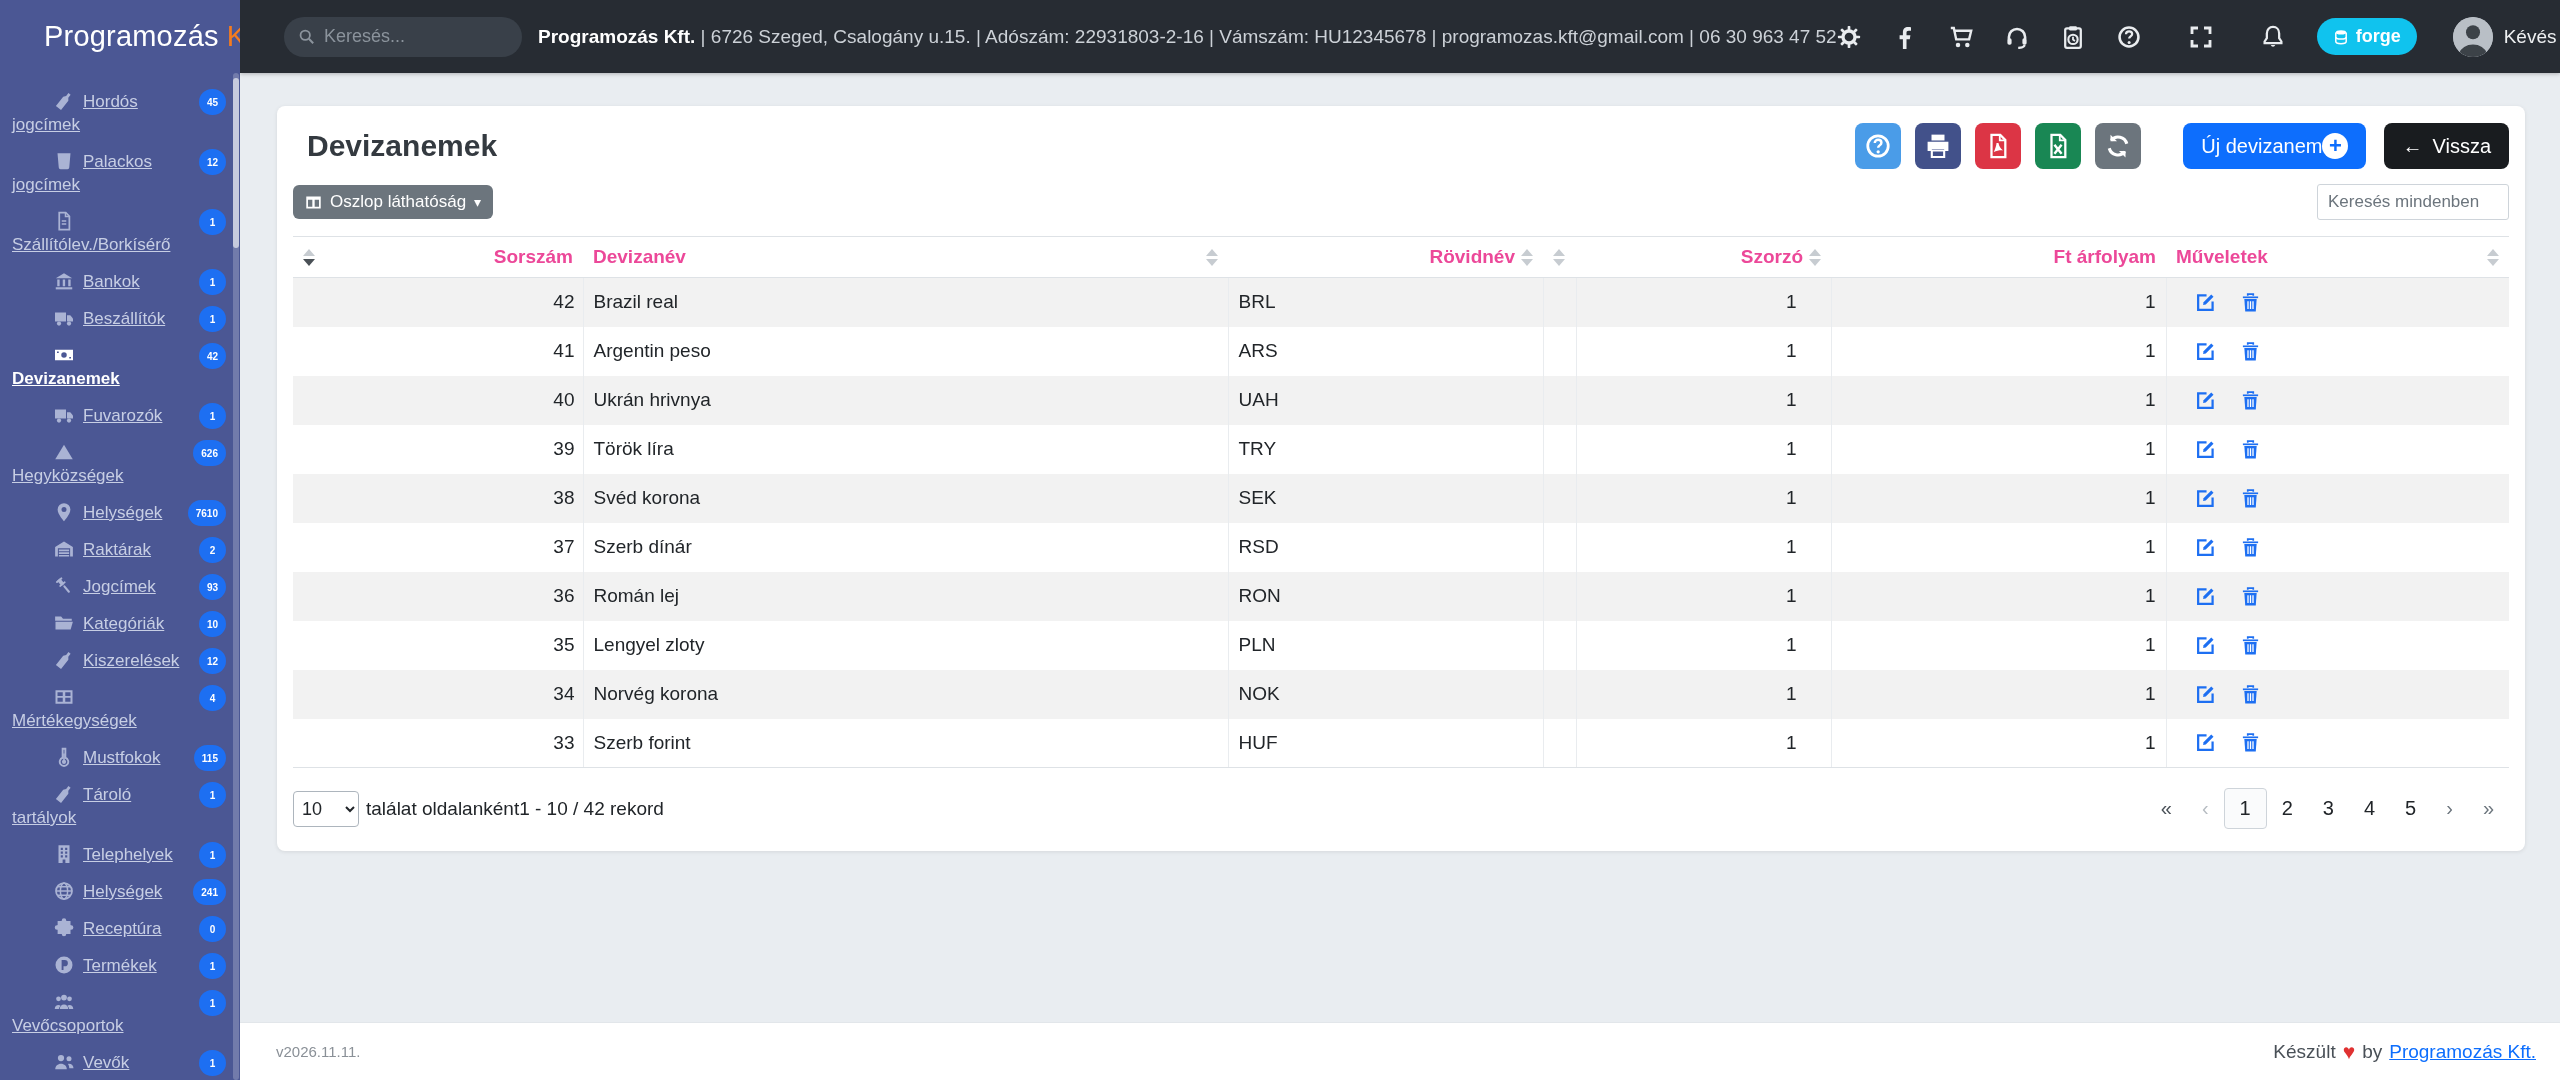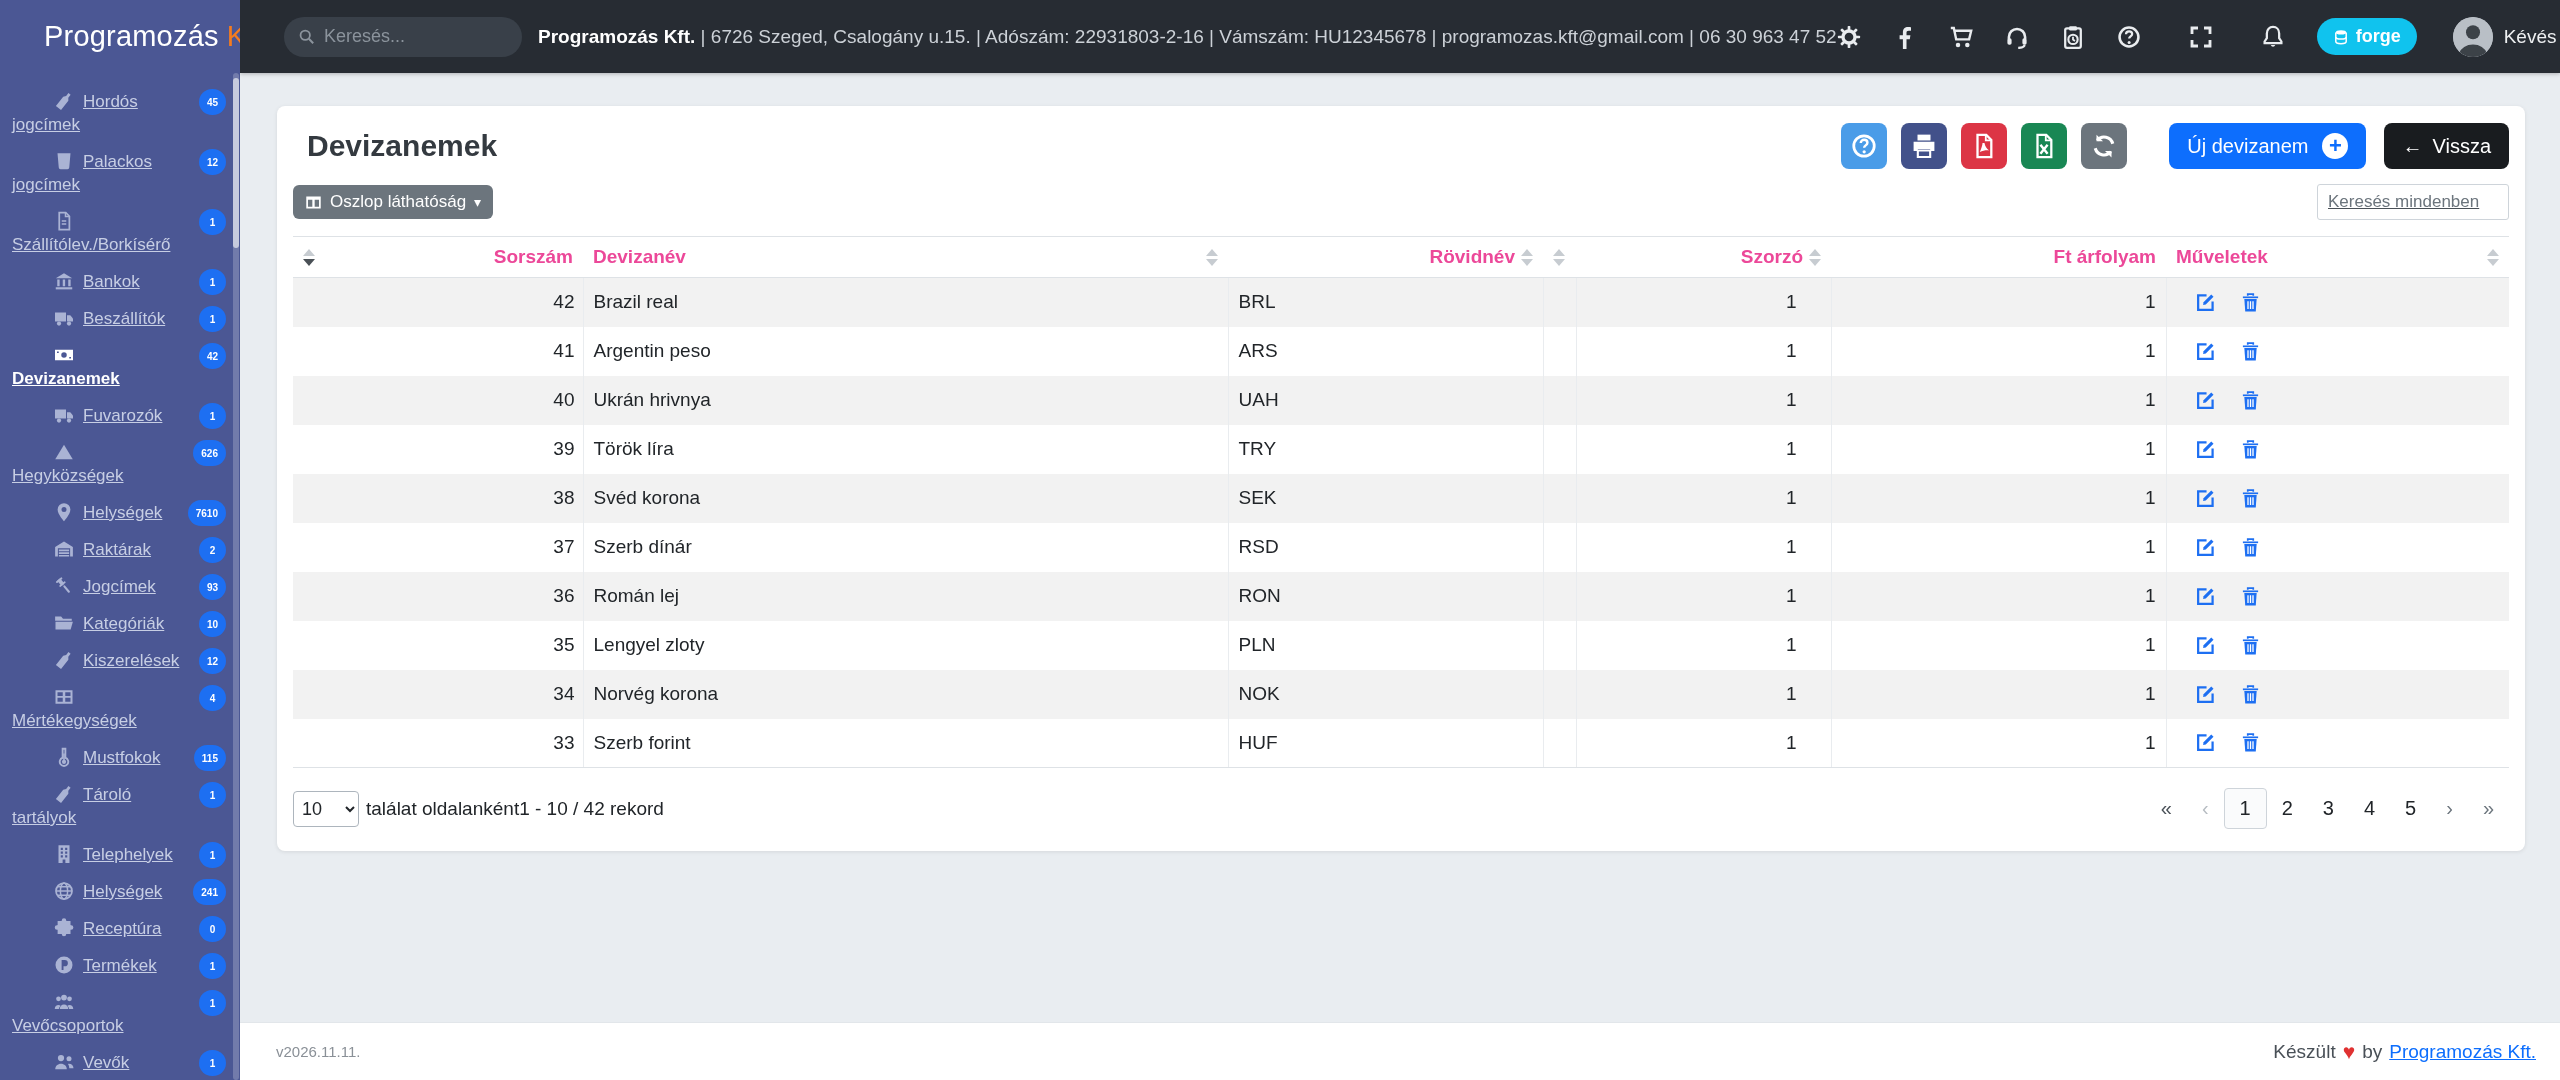"Új devizanem" .btn-new { gap: 14px -> 0 }
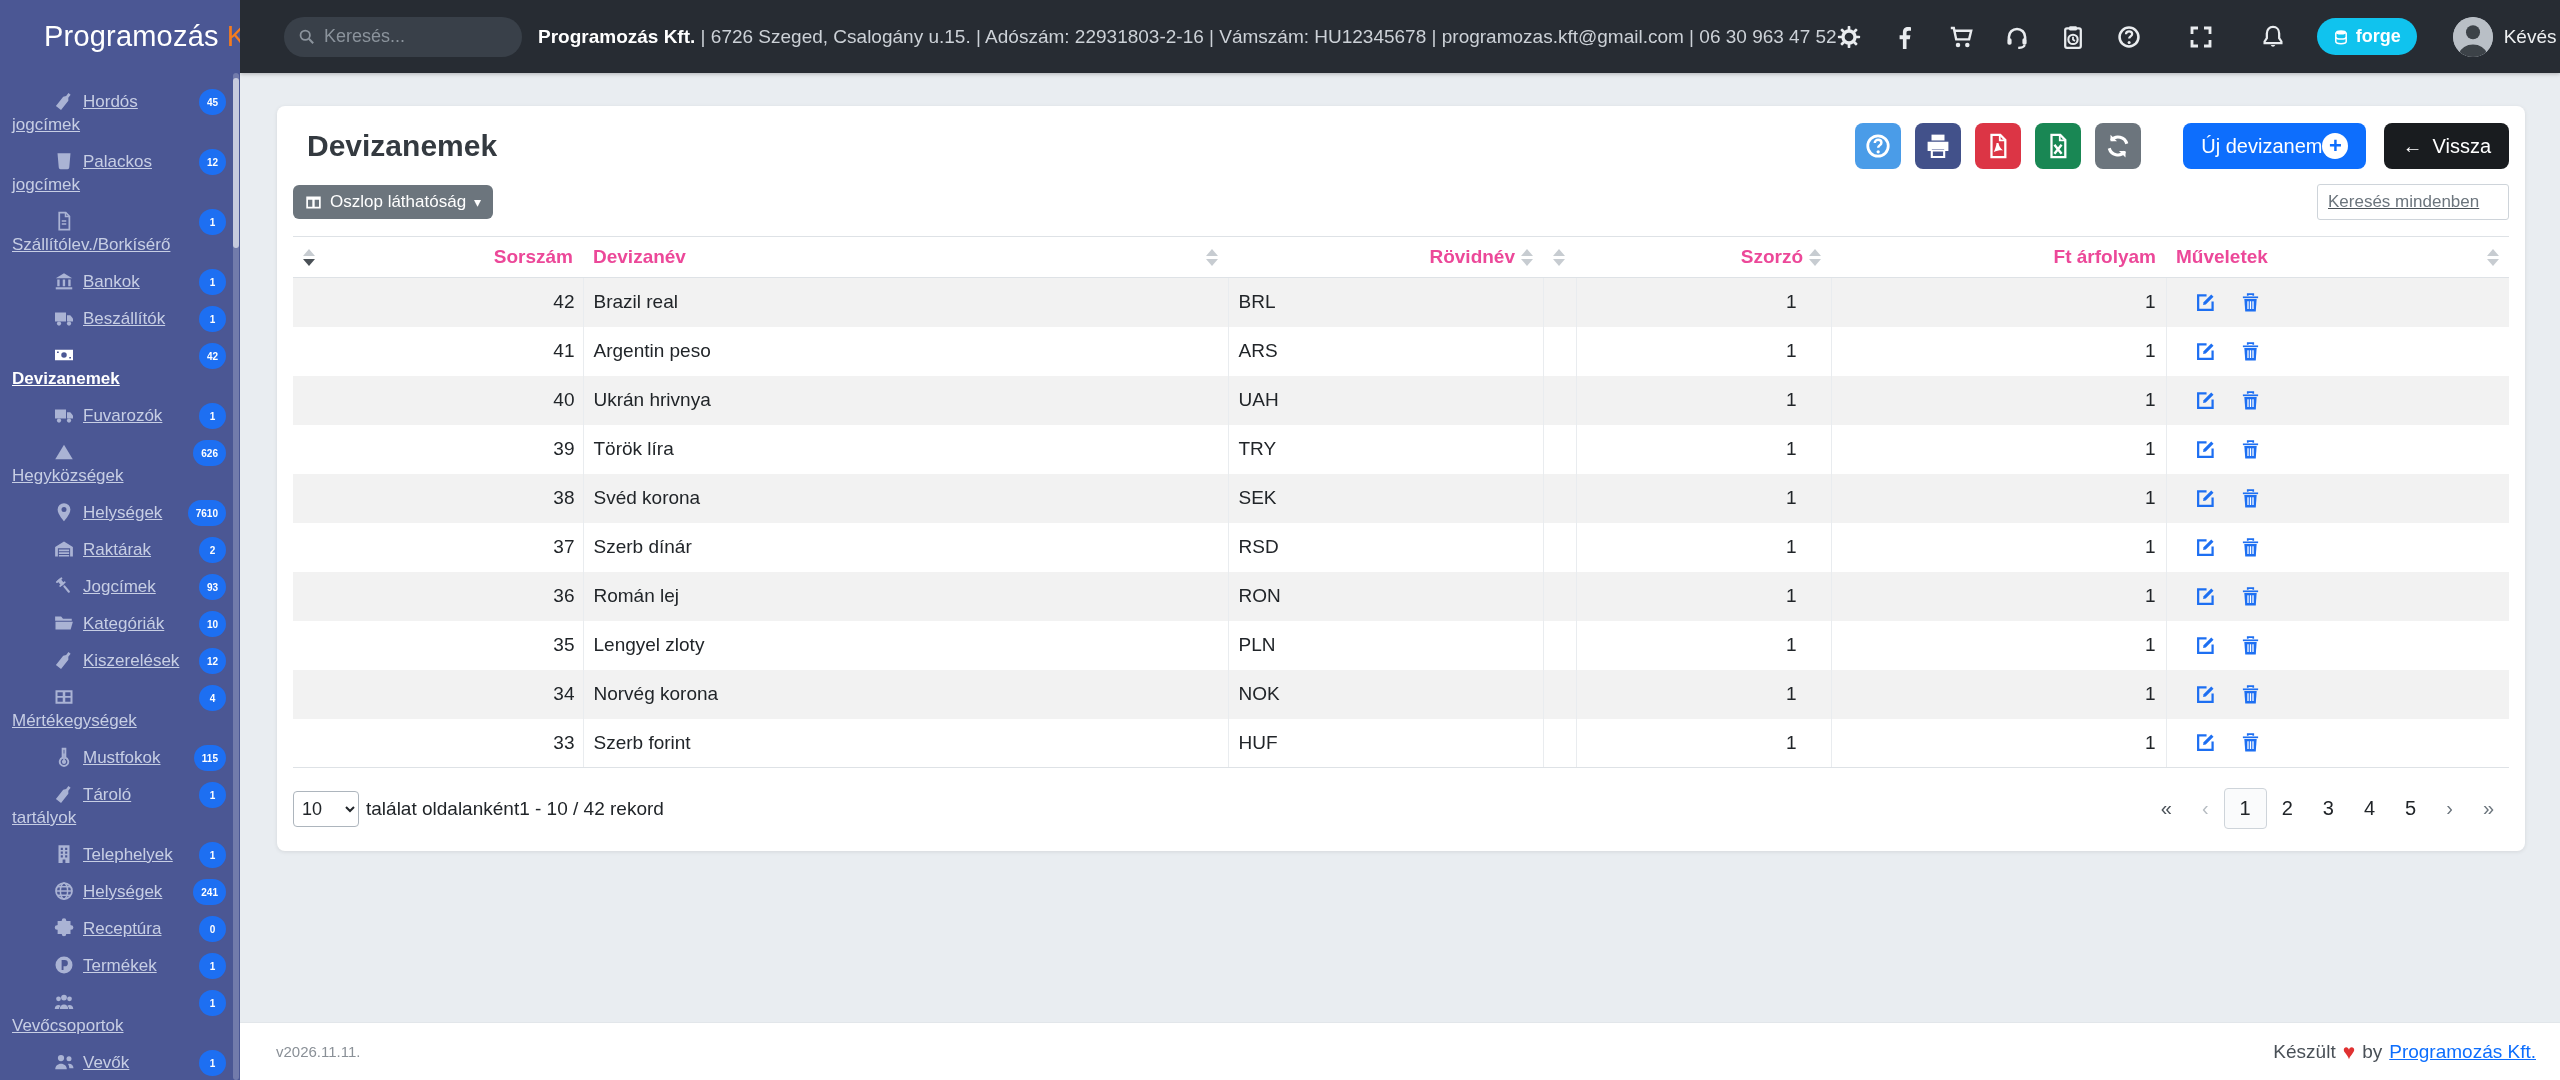"Keresés mindenben" .tbl-search { text-decoration: underline -> none }
